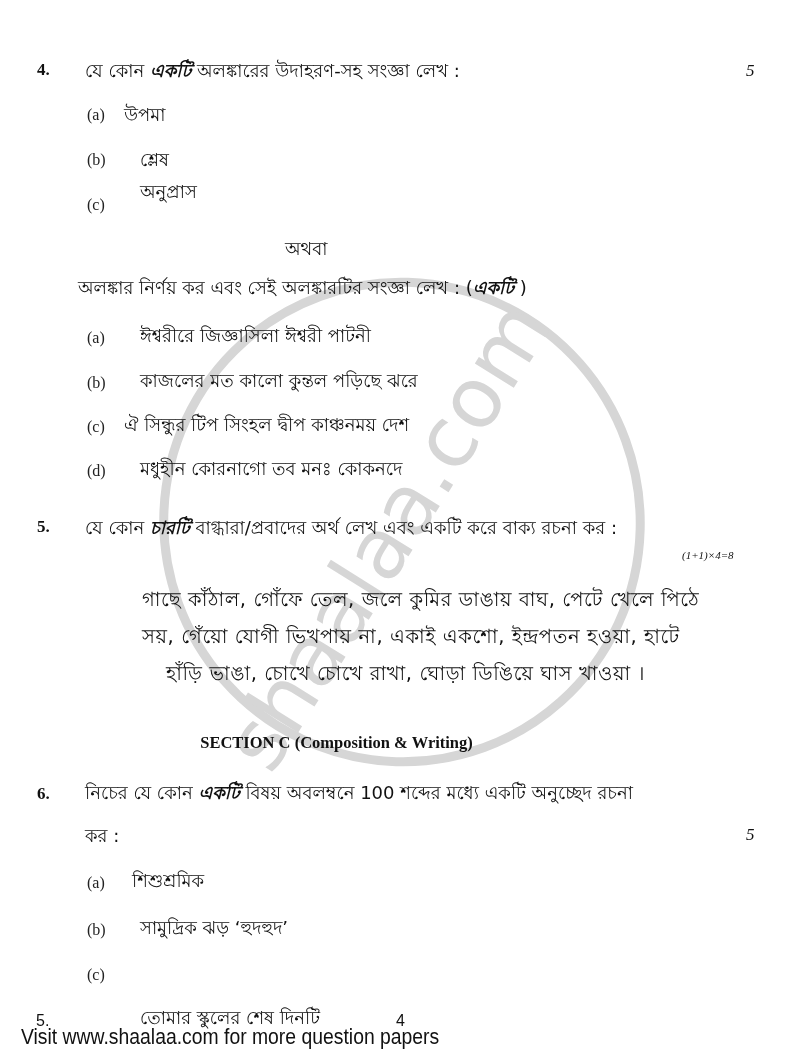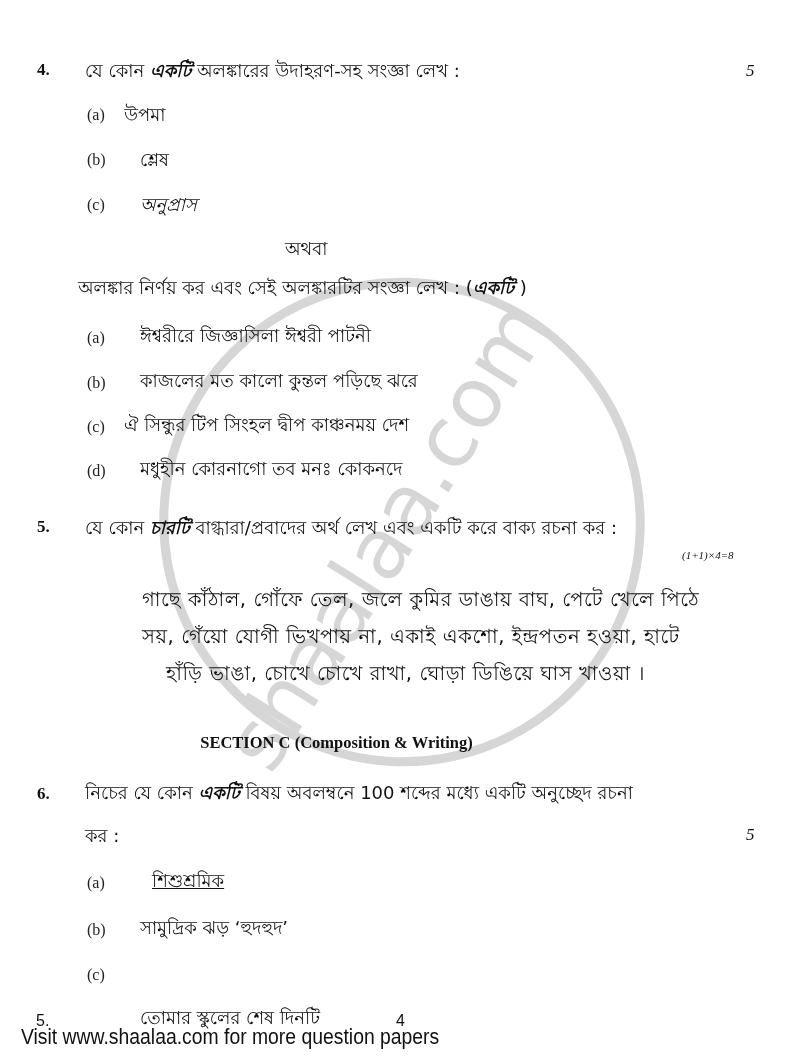"অনুপ্রাস" span.abs { font-style: italic -> none; top: 191px -> 178px }
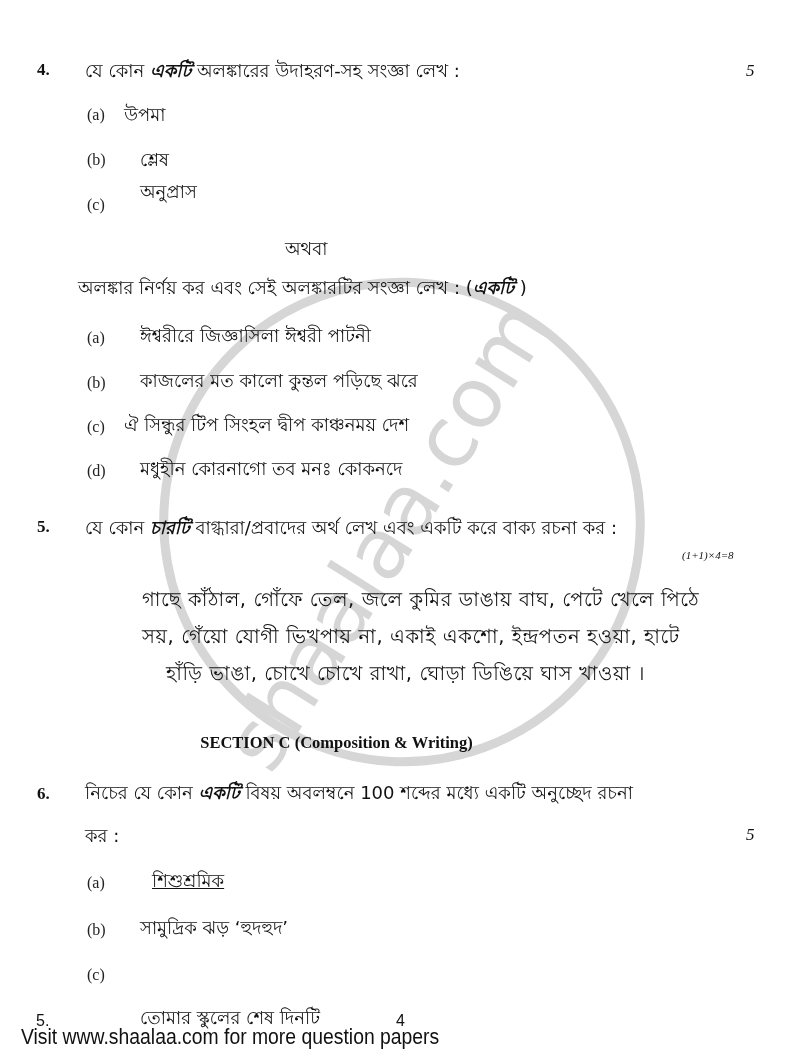"শিশুশ্রমিক" span.abs { left: 152px -> 132px; text-decoration: underline -> none }
